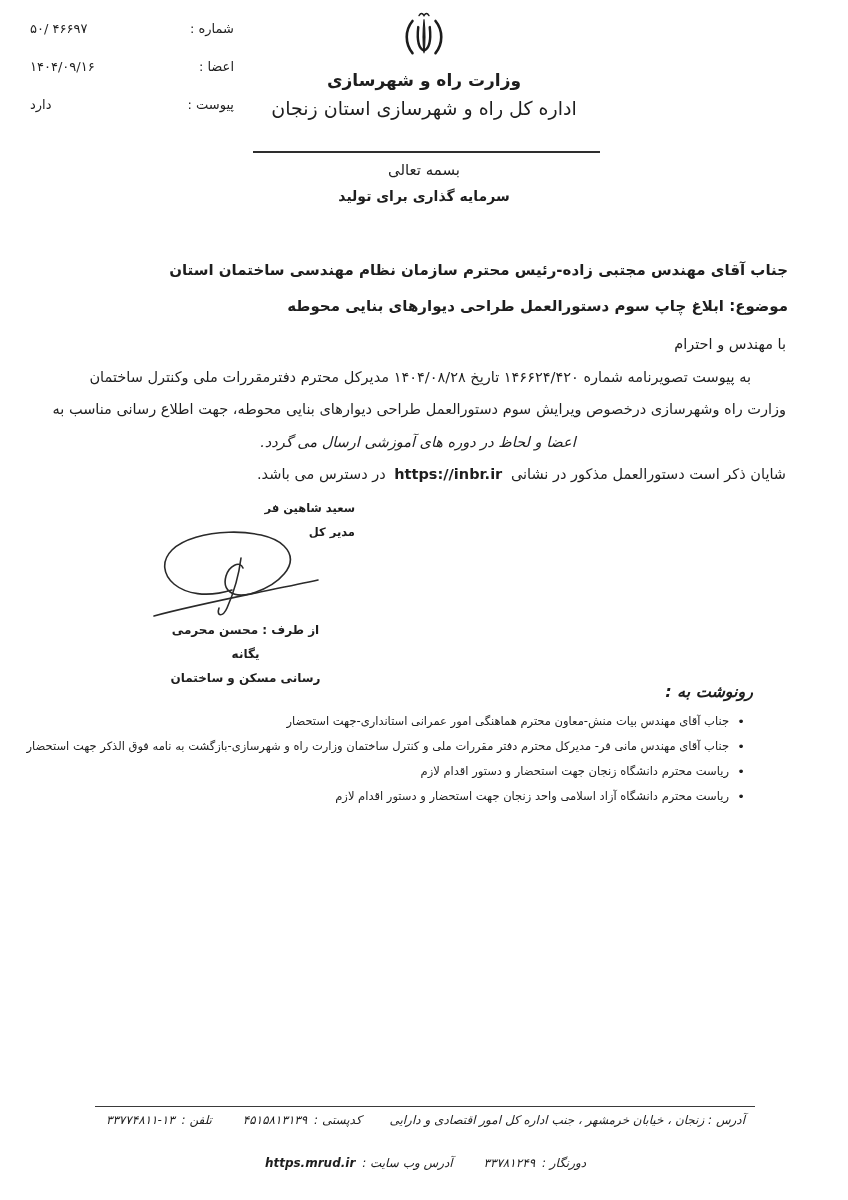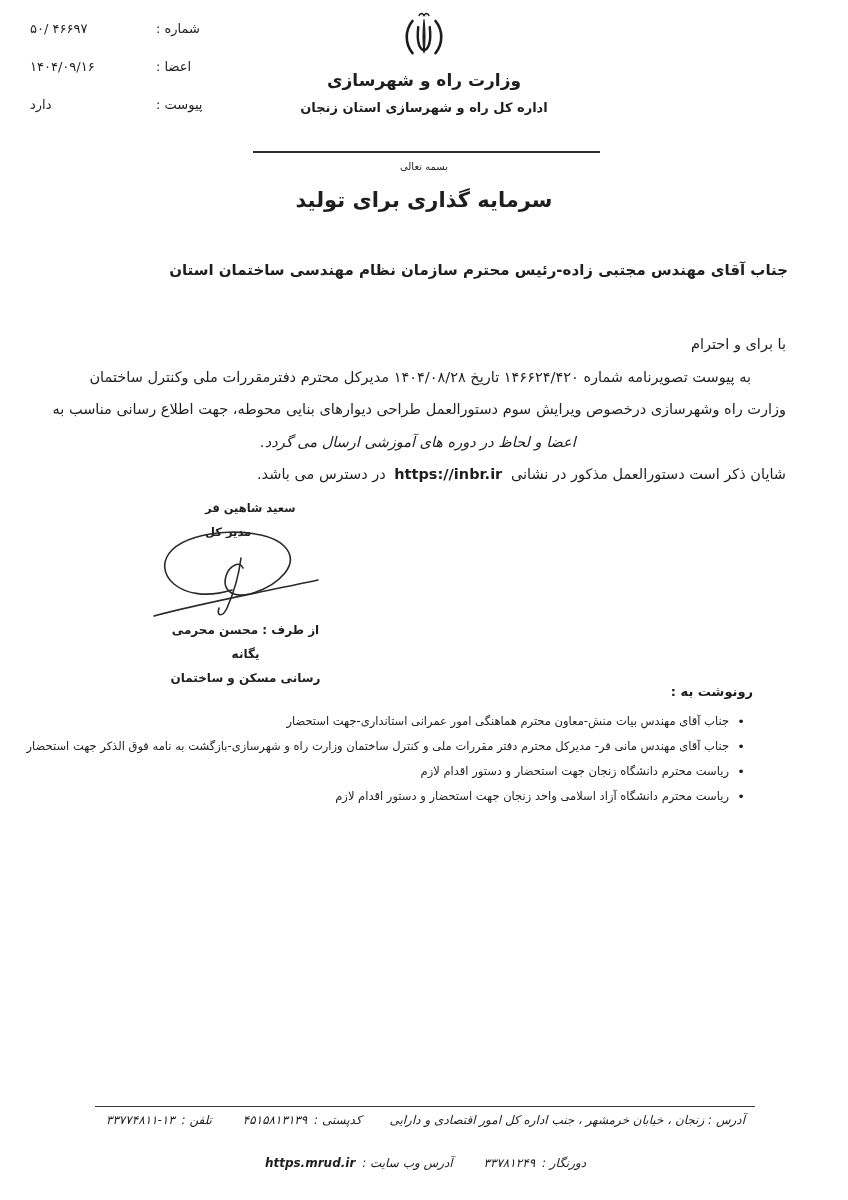"شماره :" .meta-label { text-align: left -> right }
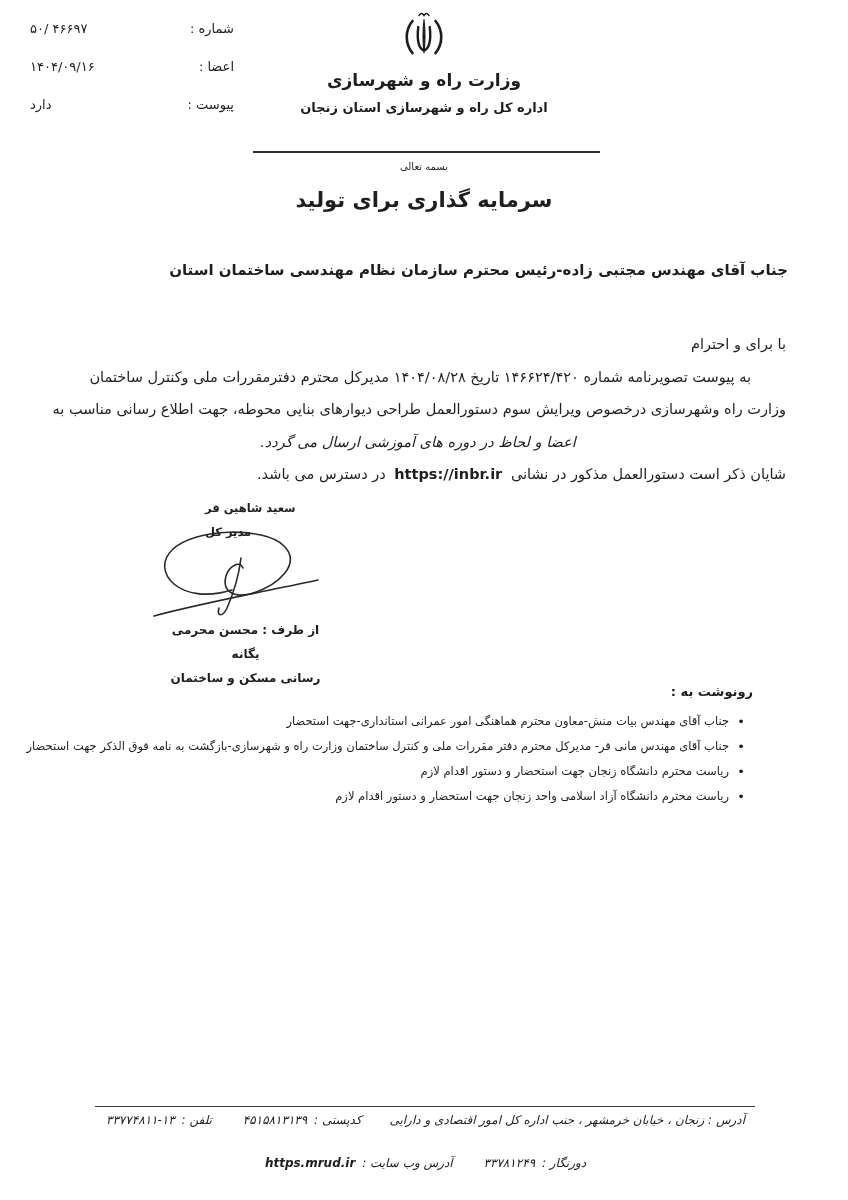"اداره کل راه و شهرسازی" .lh-department { font-size: 13px -> 19px; font-weight: bold -> normal }
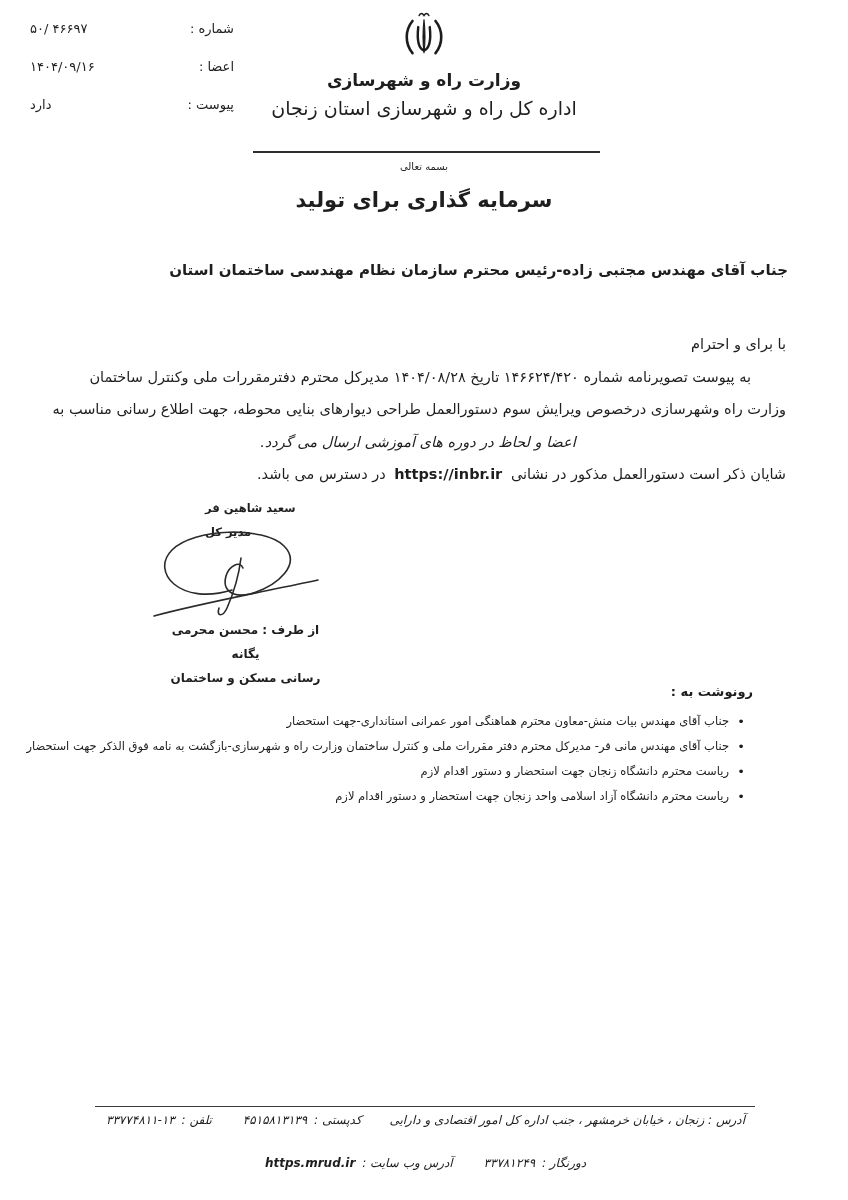"بسمه تعالی" .invocation { font-size: 10px -> 15px }
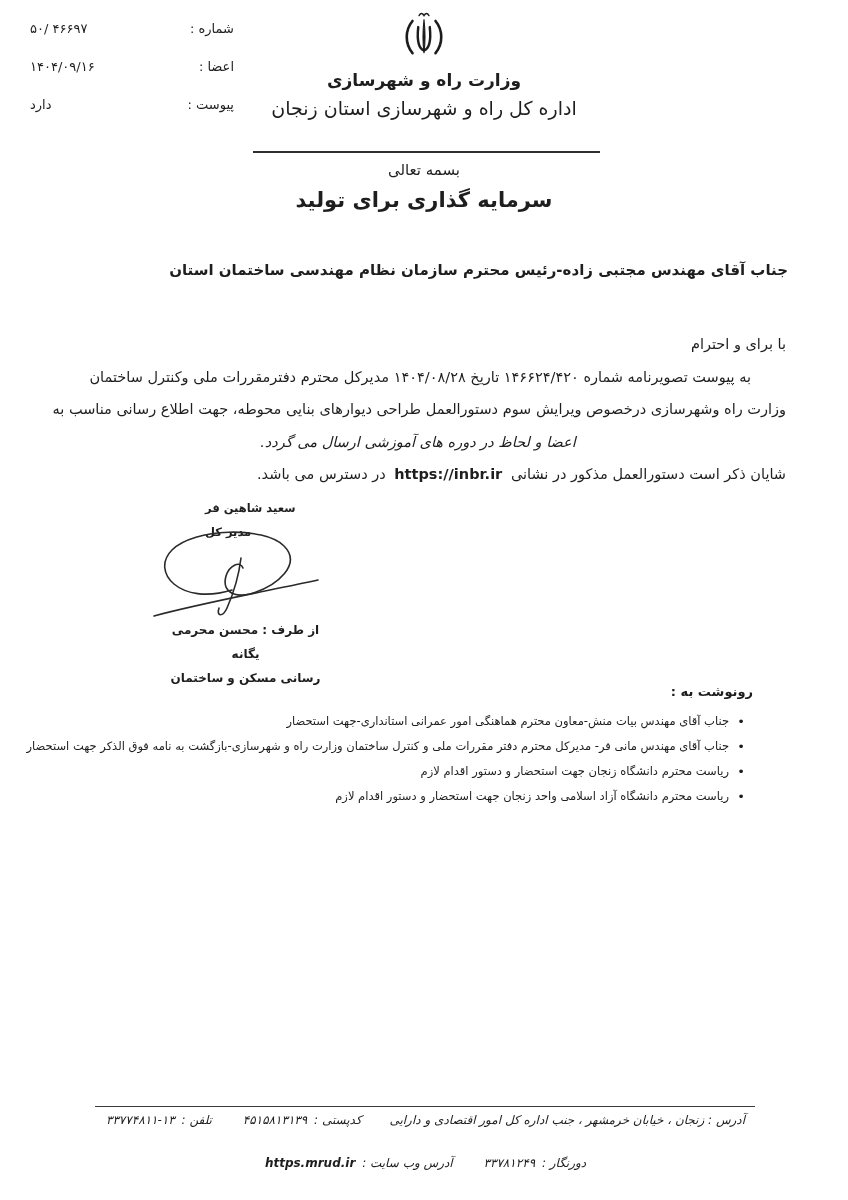"سرمایه گذاری برای تولید" .slogan { font-size: 21px -> 14px }
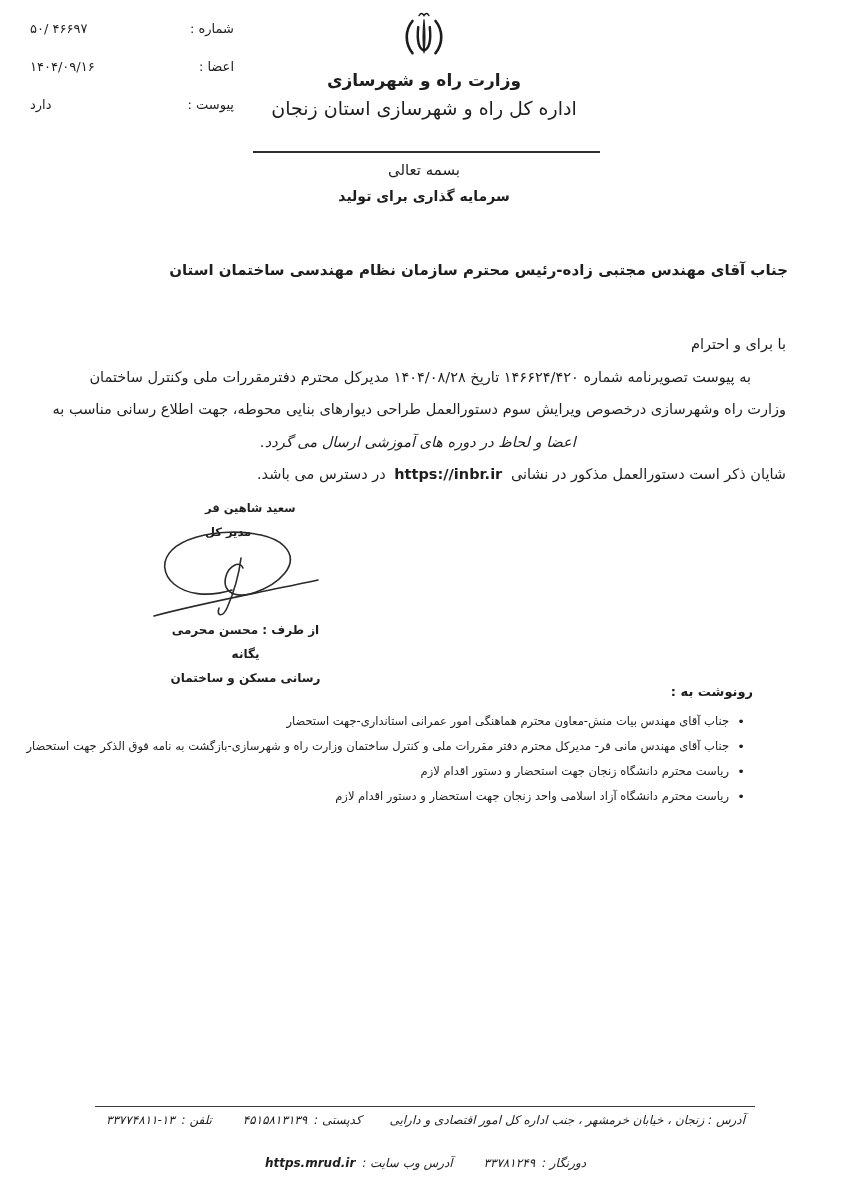"موضوع: ابلاغ چاپ سوم دستورالعمل" div.body-line { html: none -> <div>موضوع: ابلاغ چاپ سوم دستورالعمل طراحی دیوارهای بنایی محوطه</div> }
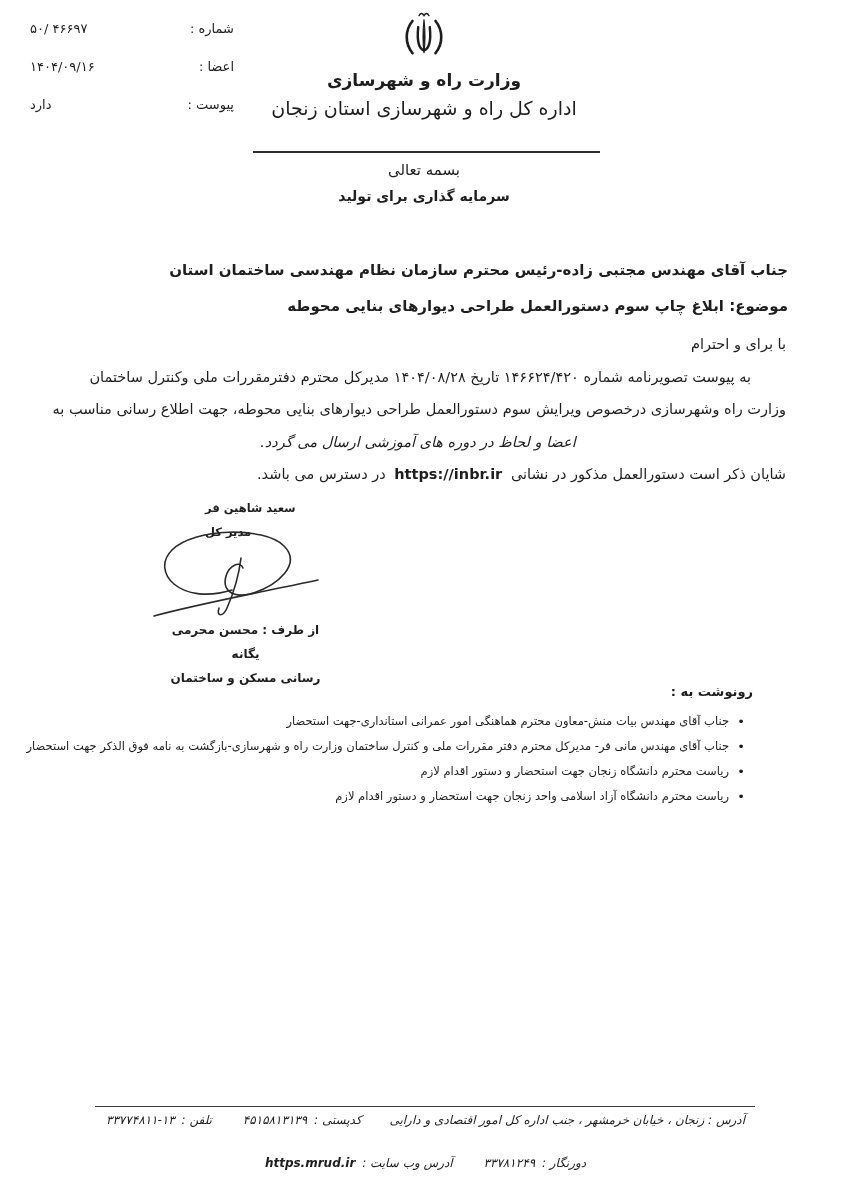"با برای و احترام" div.body-line { text: برای -> مهندس }
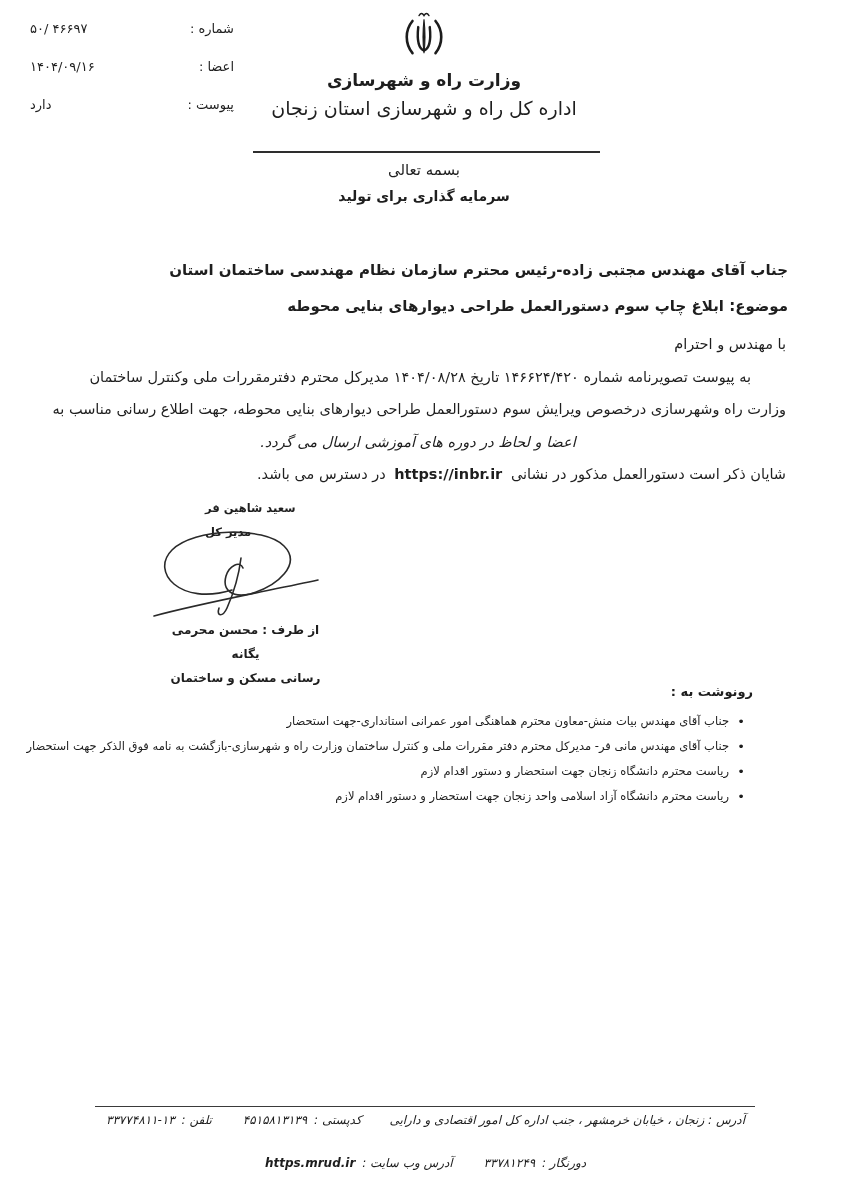"سعید شاهین فر" .sig-top { text-align: left -> right }
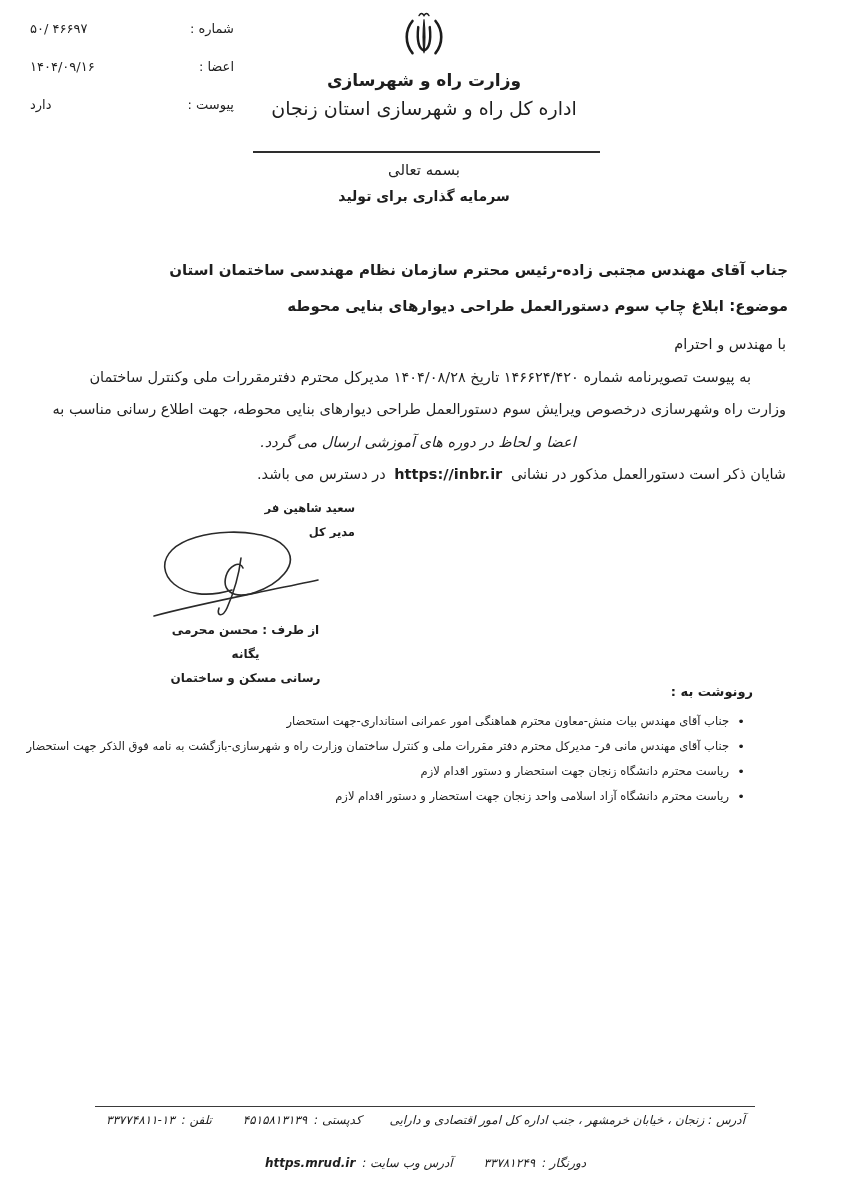"رونوشت به :" .cc-heading { font-size: 13px -> 16px; font-style: none -> italic }
